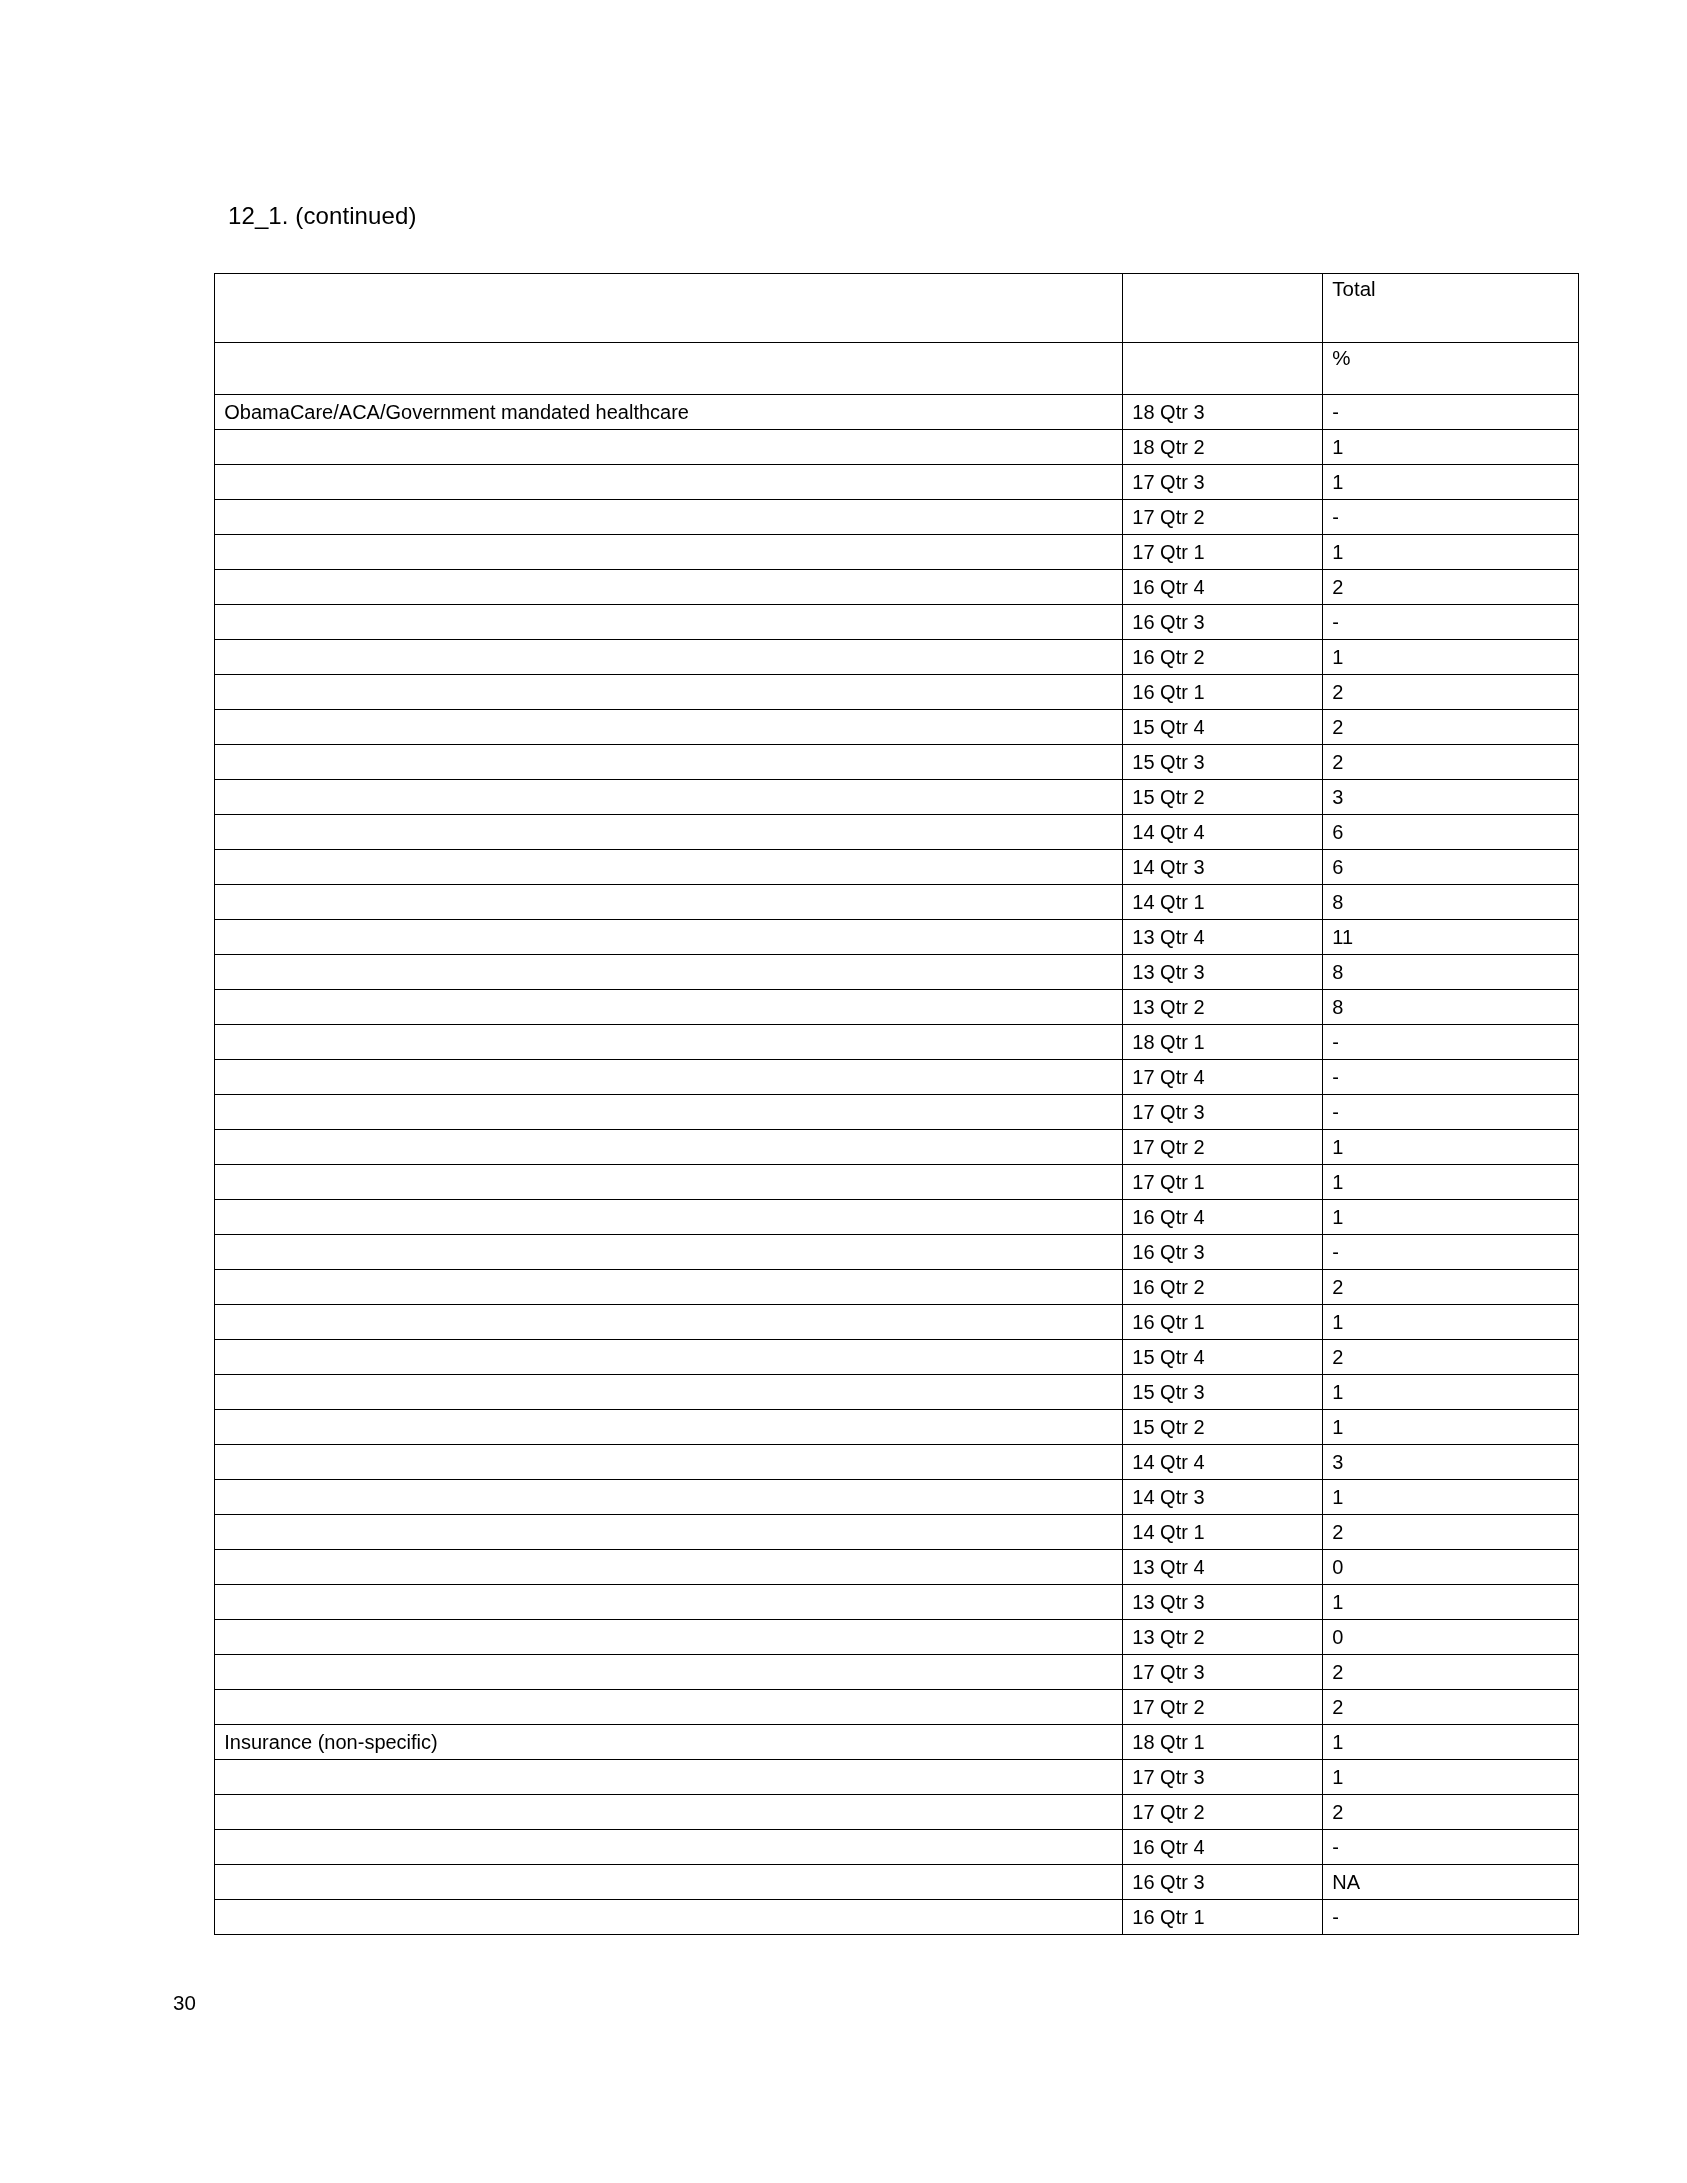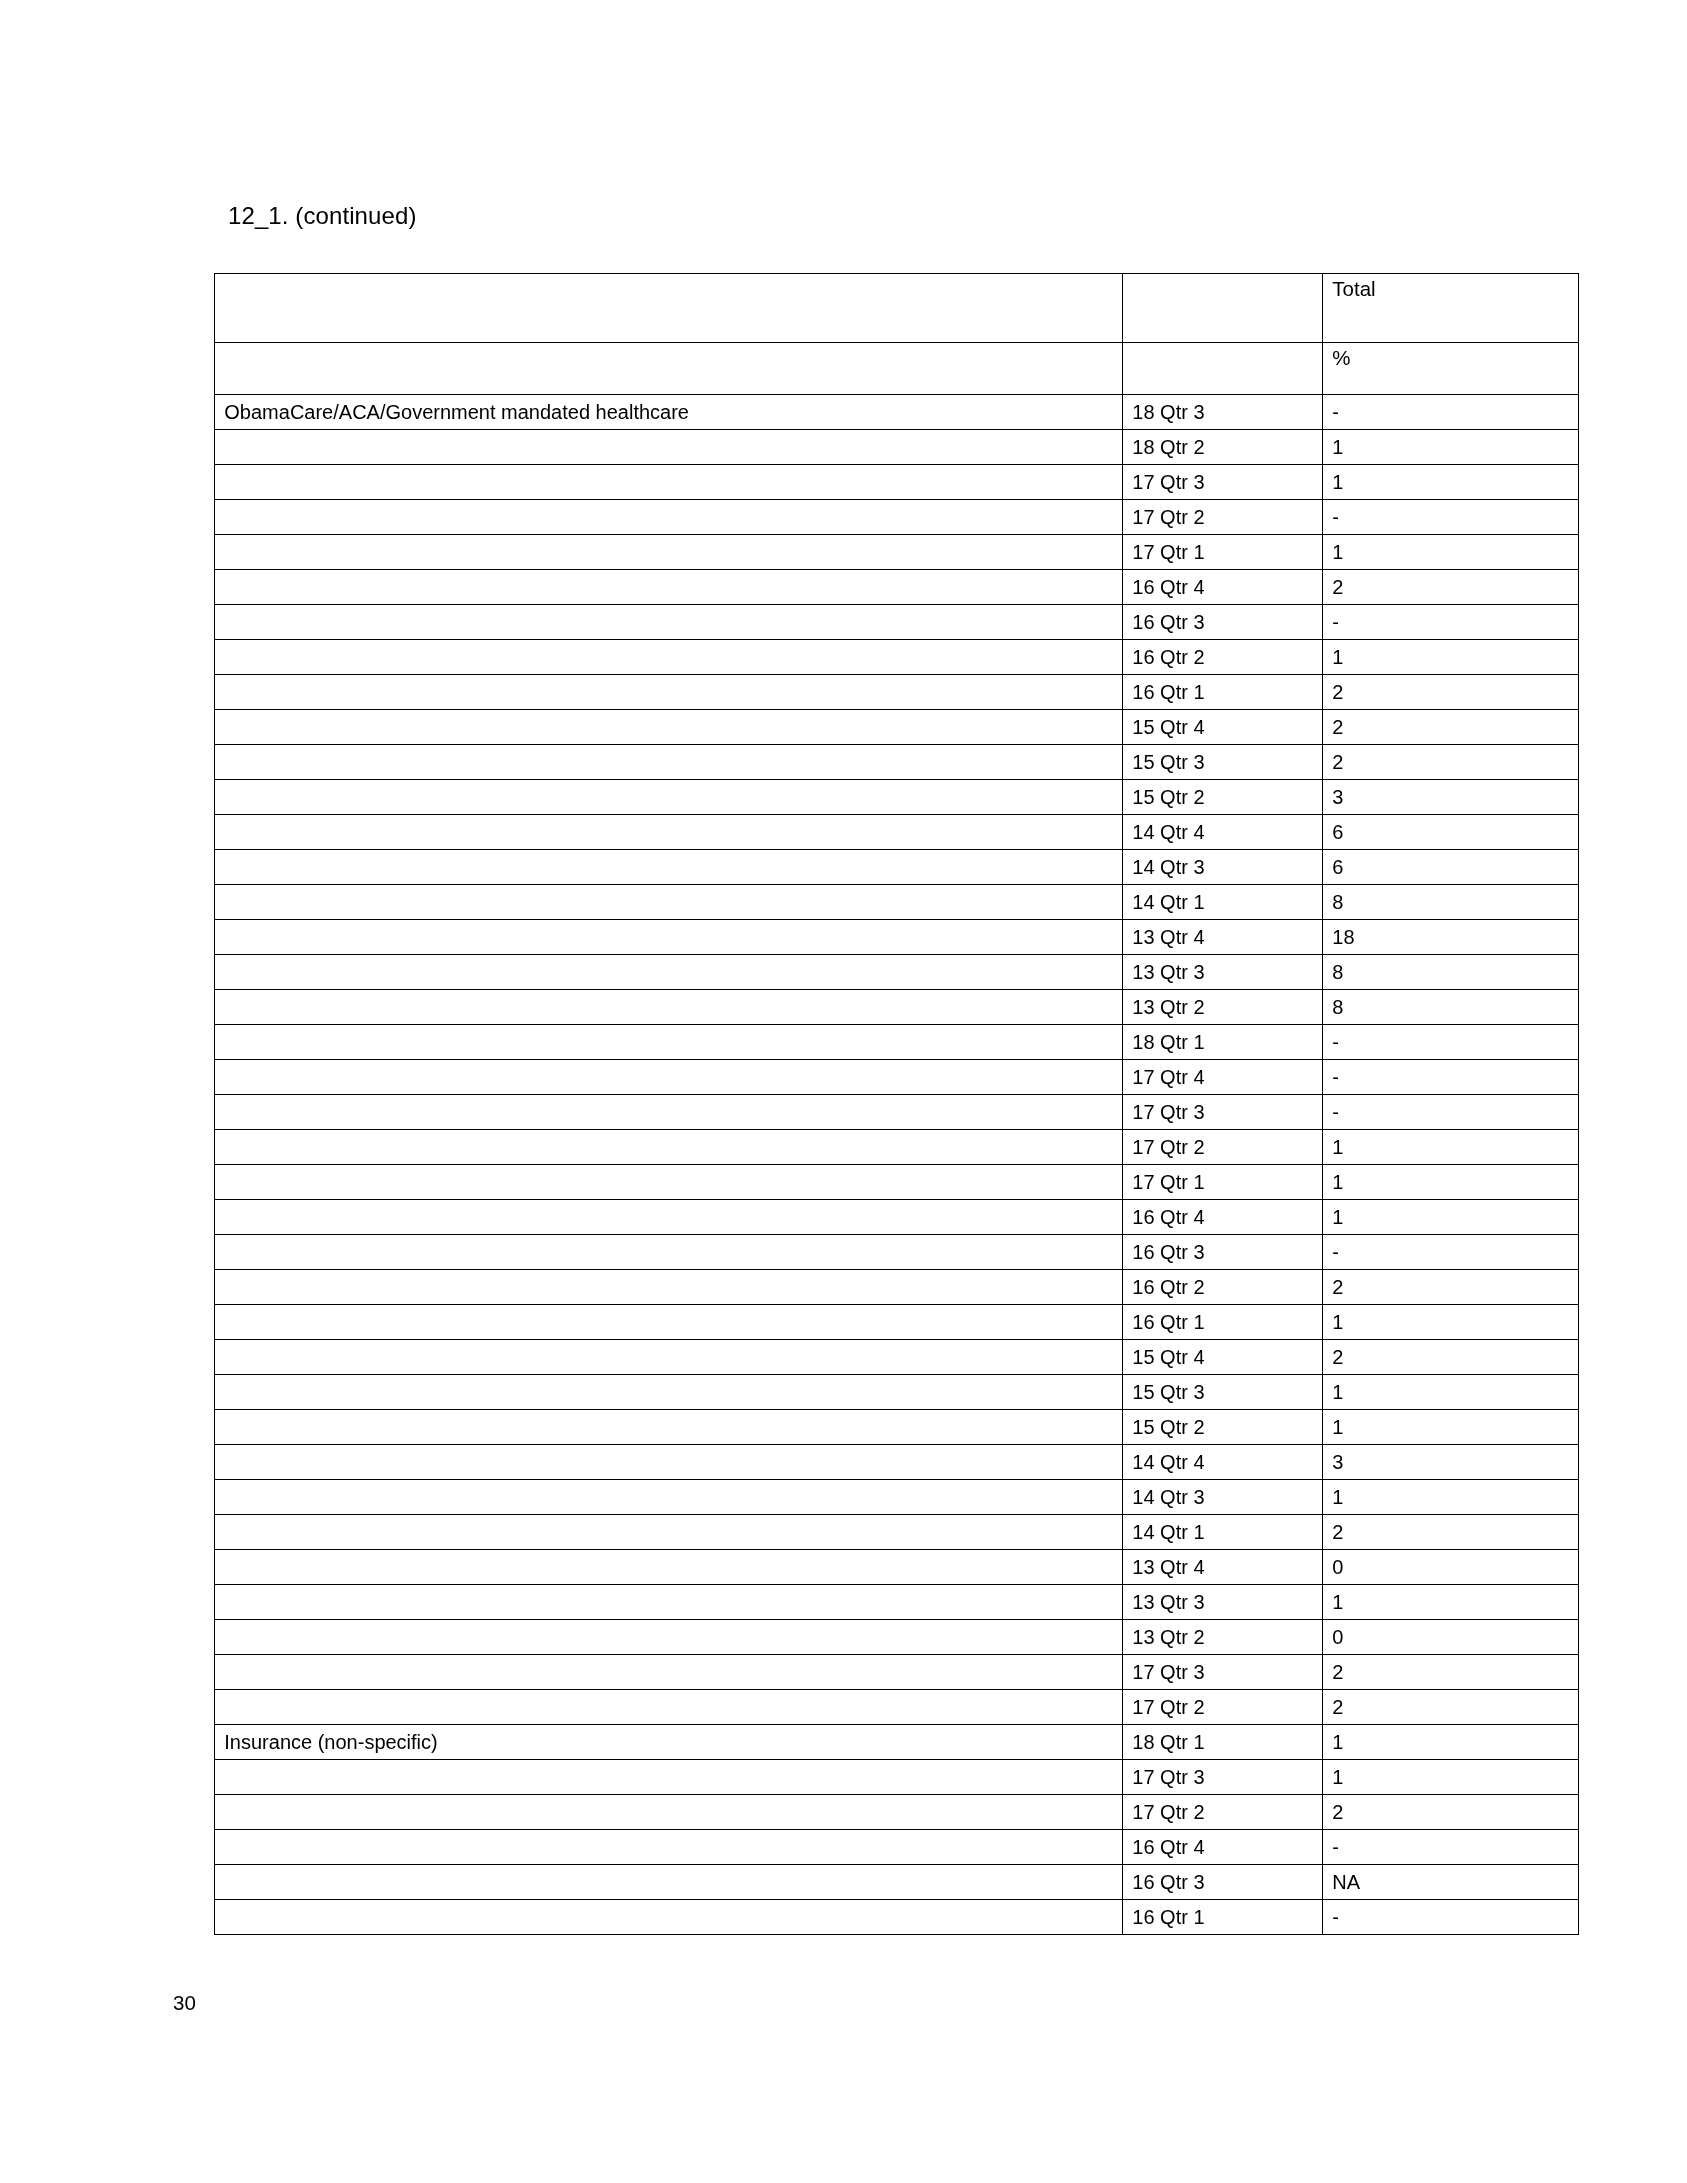"18" td { text: 18 -> 11 }
